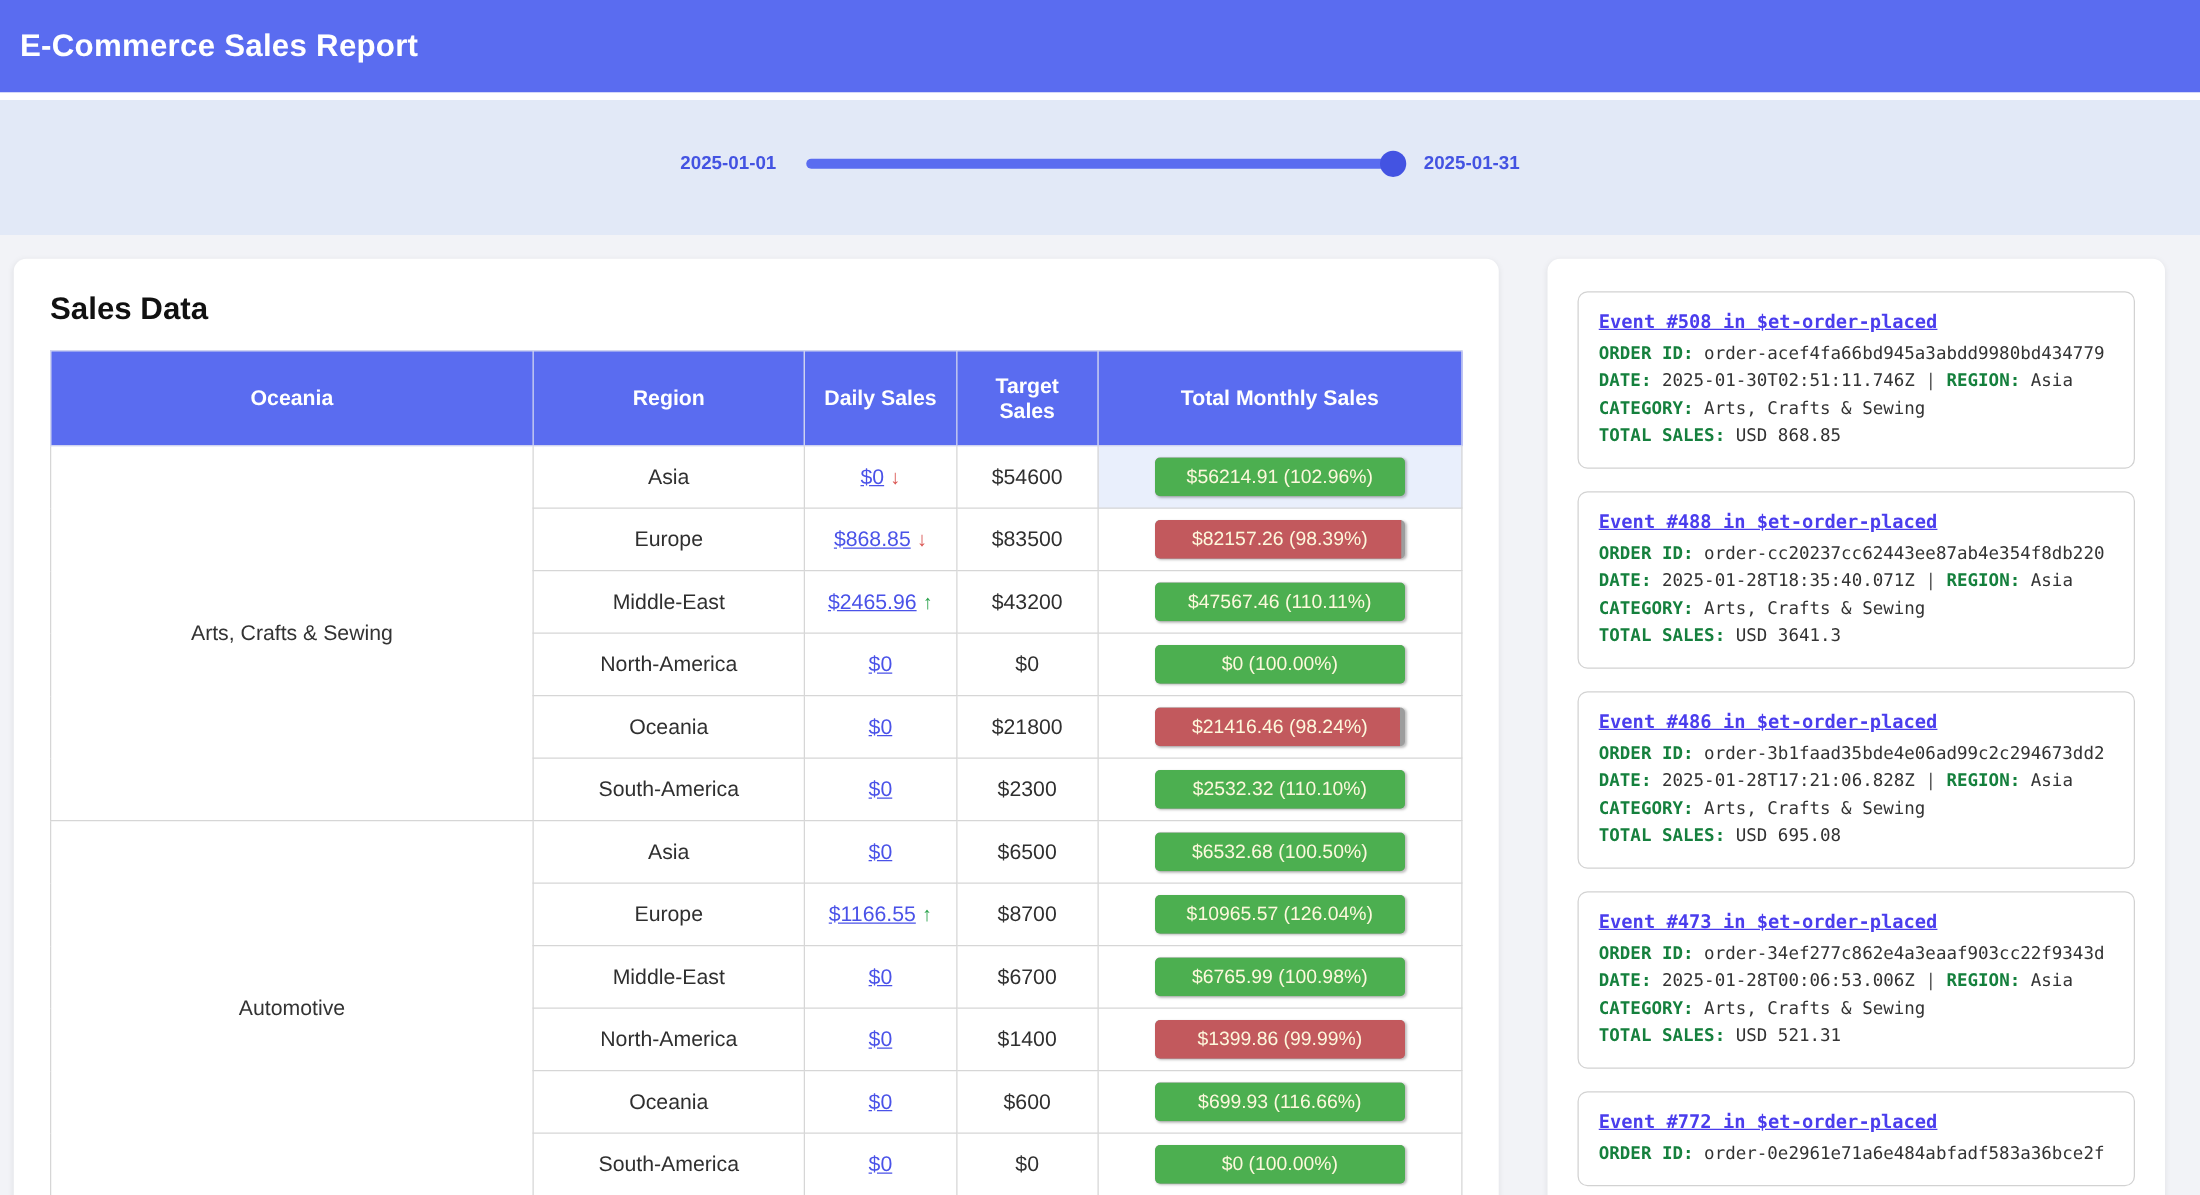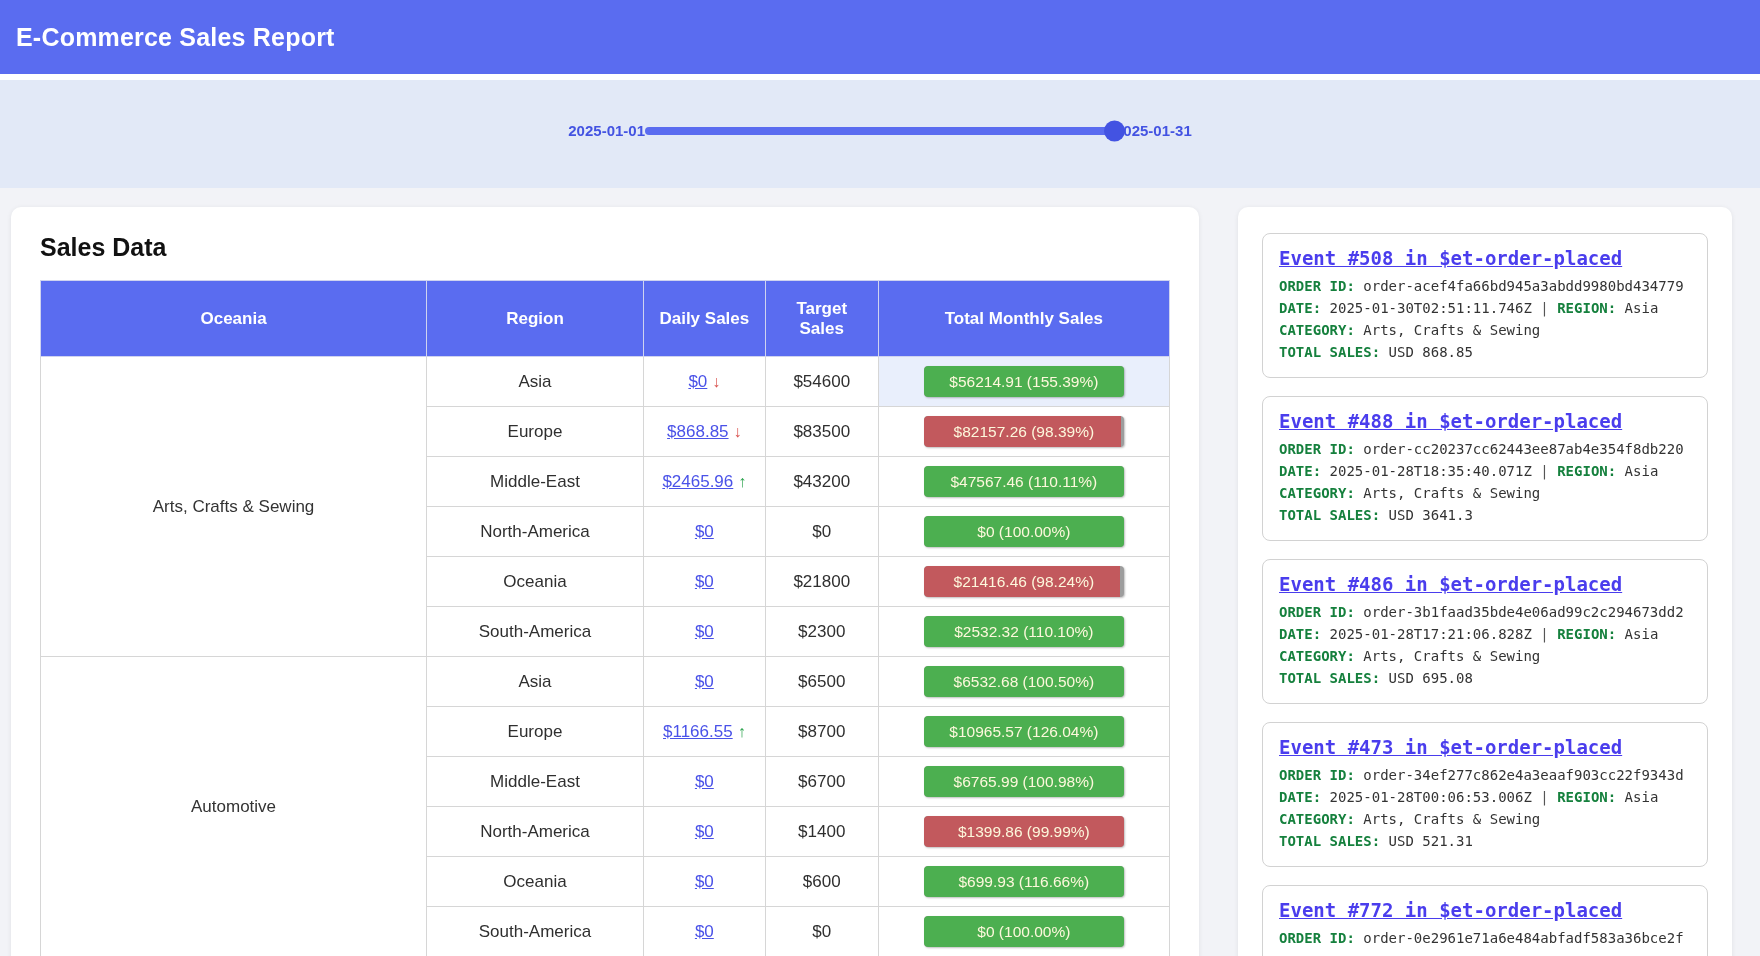"2025-01-01" .slider-row { gap: none -> 24px }
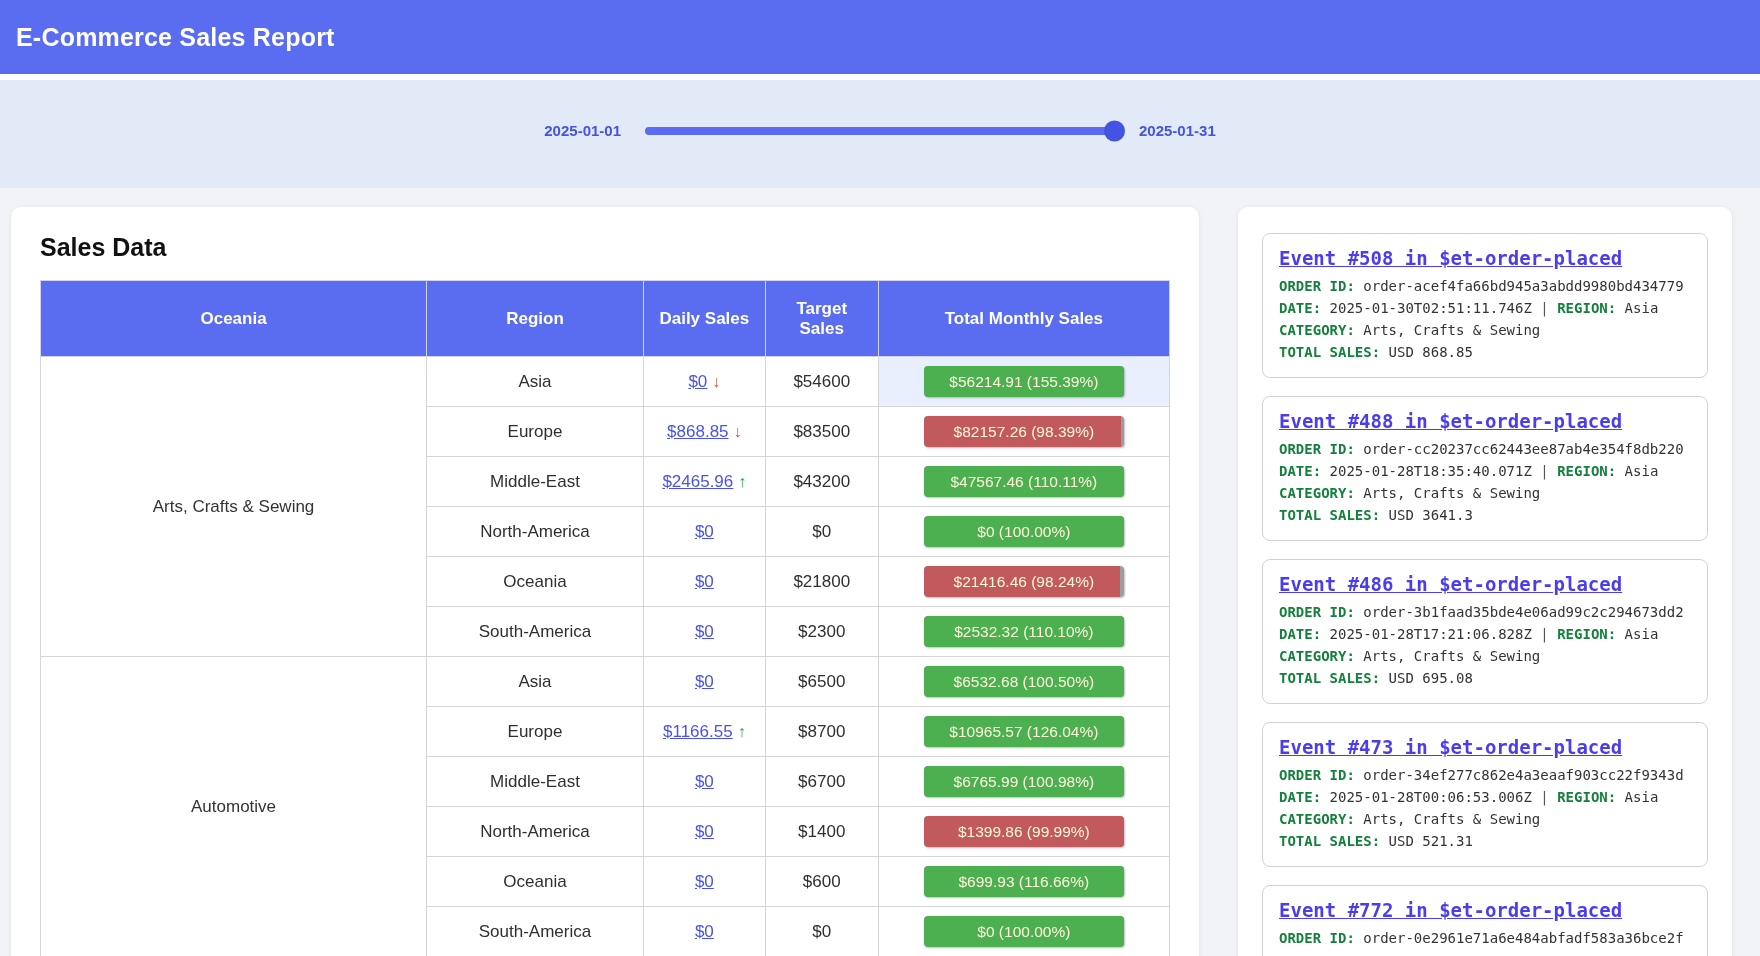"Event #508 in $et-order-placed" .etitle { font-size: 19px -> 15px }
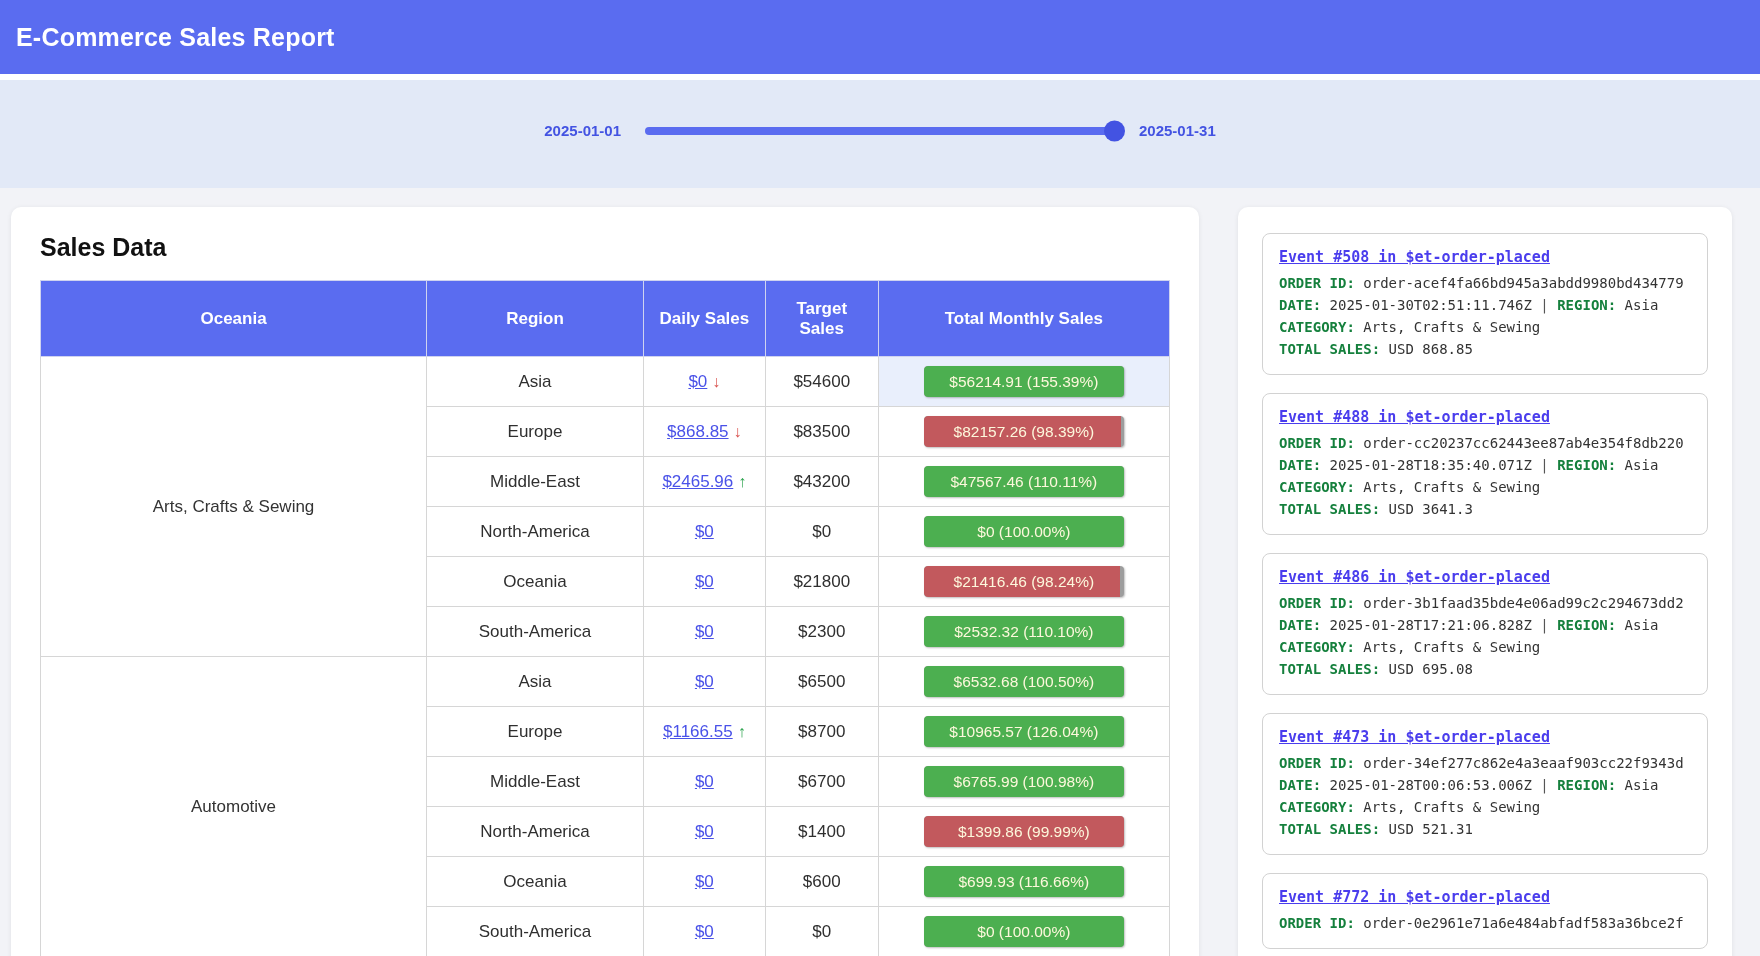"$56214.91 (155.39%)" span.blab { text: 155.39% -> 102.96% }
